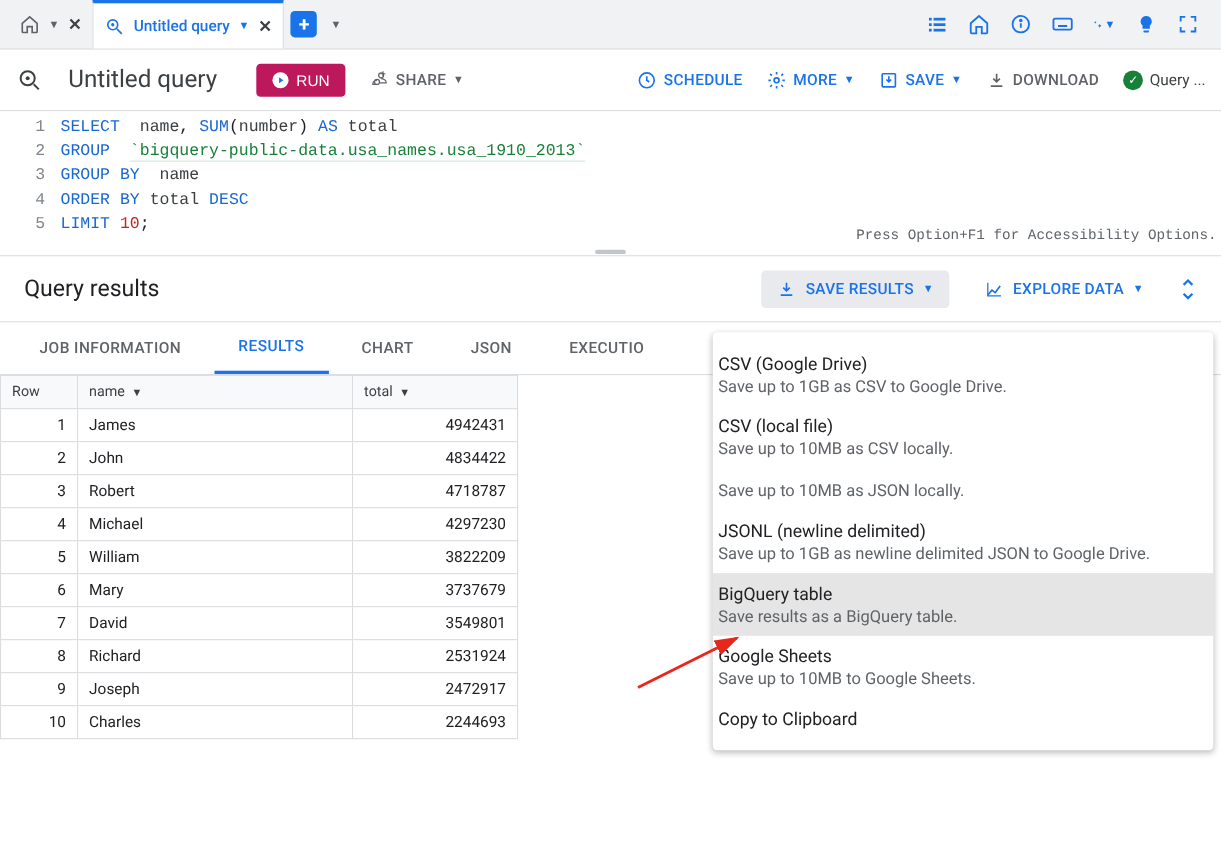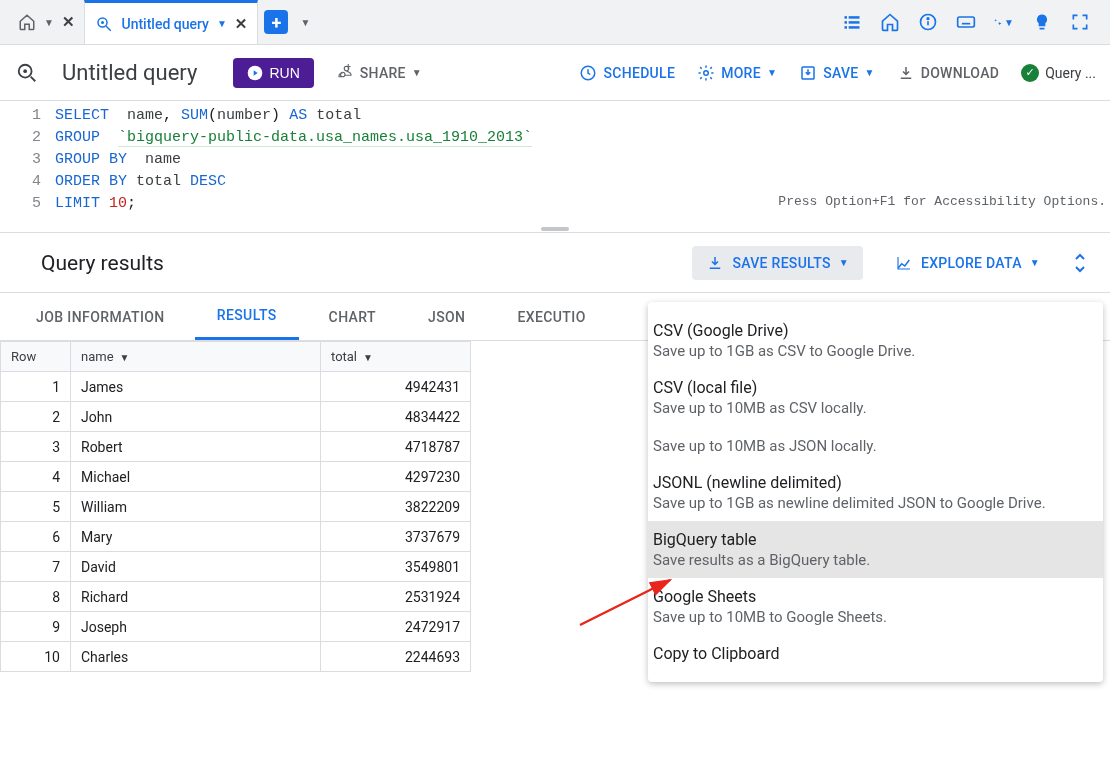"RUN" .runbtn { background: #4c1d95 -> #be185d }
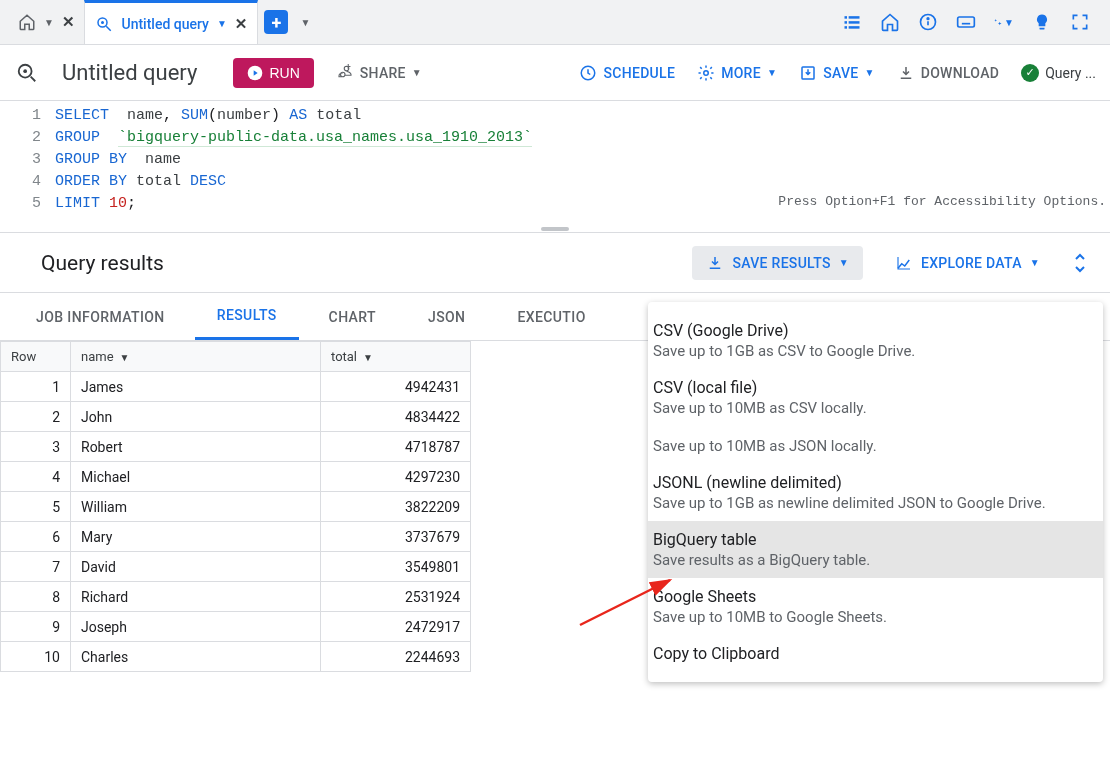"Press Option+F1 for Accessibility" .acc-hint { bottom: 12px -> 0 }
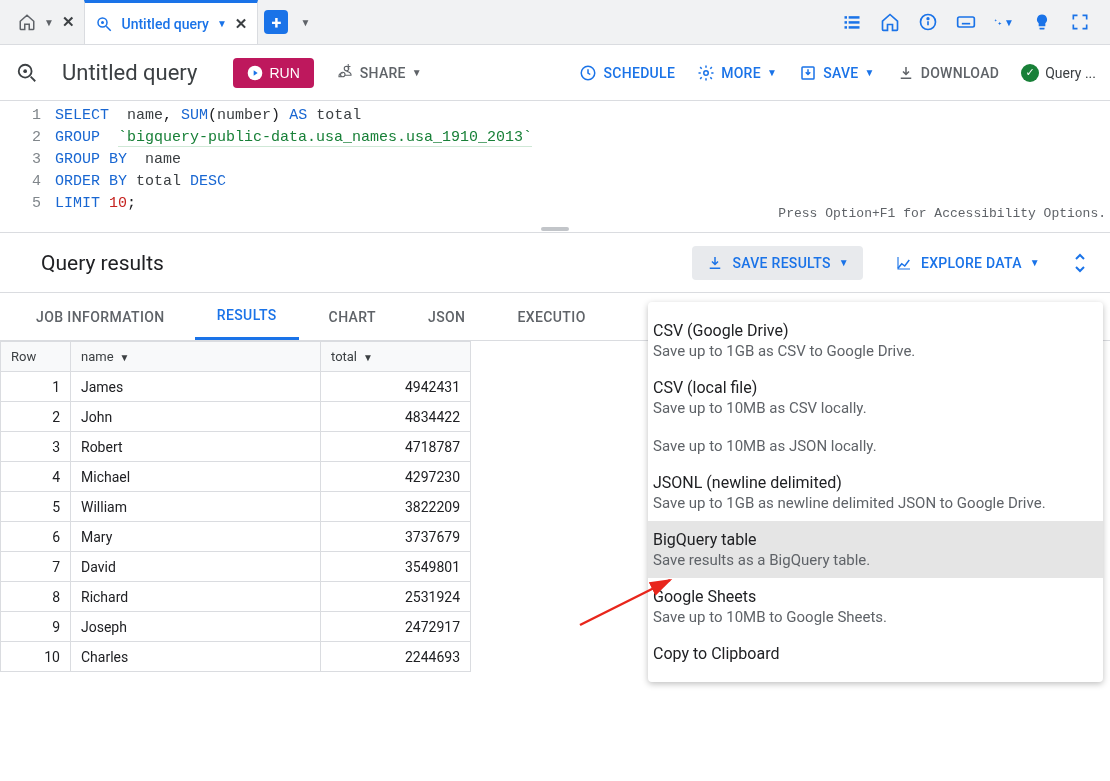"Query results" .reshdr h2 { margin-left: 19px -> none }
